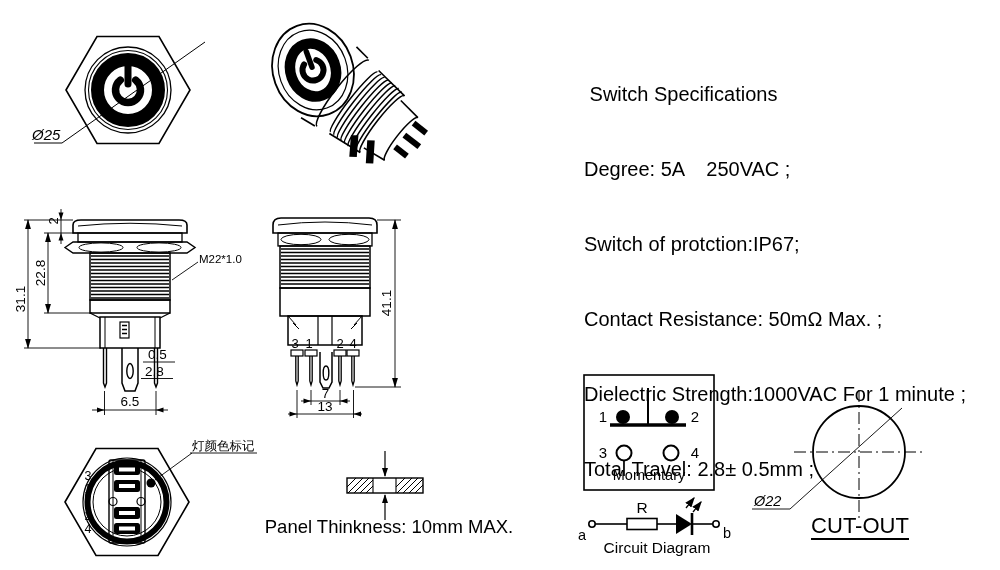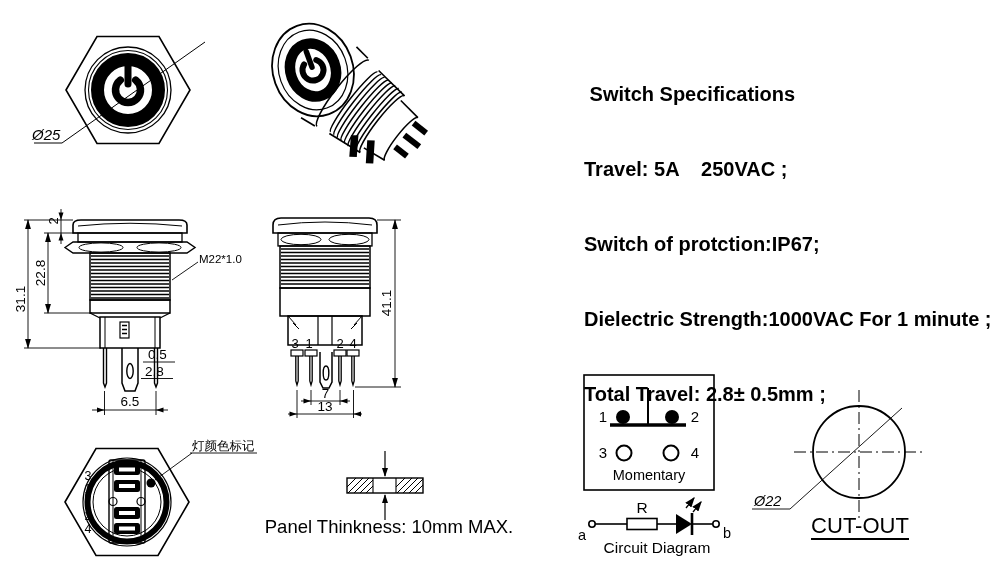"Switch Specifications" #specs div { font-weight: bold -> none }
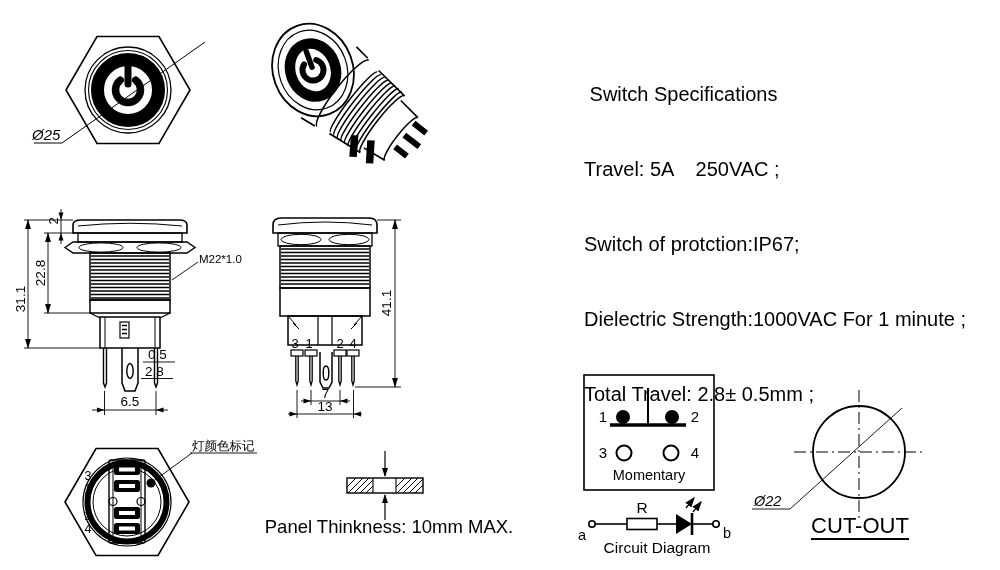"Travel: 5A 250VAC ;" div { text: Travel -> Degree }
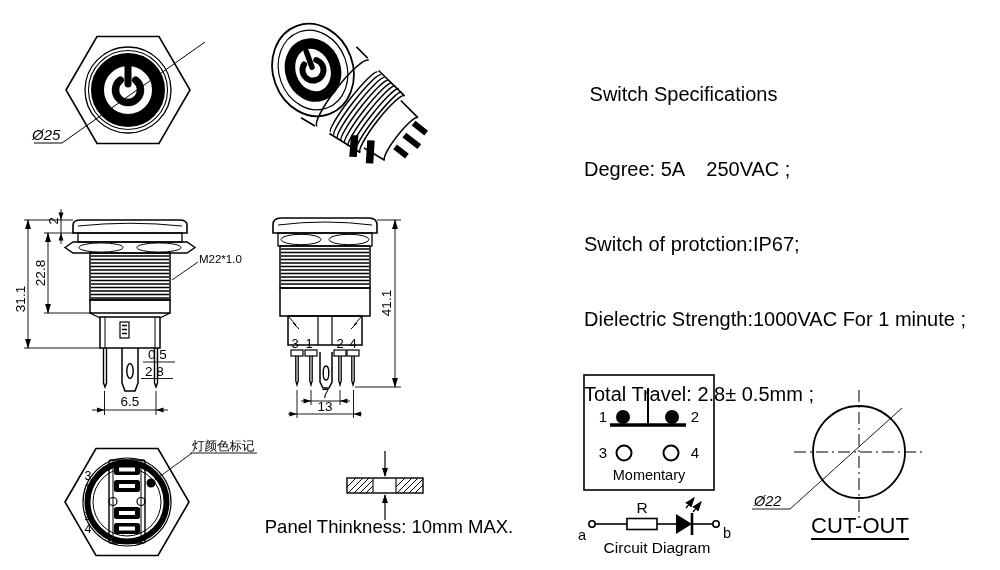"Contact Resistance: 50mΩ Max. ;" div { html: none -> <div>Contact Resistance: 50mΩ Max. ;</div> }
